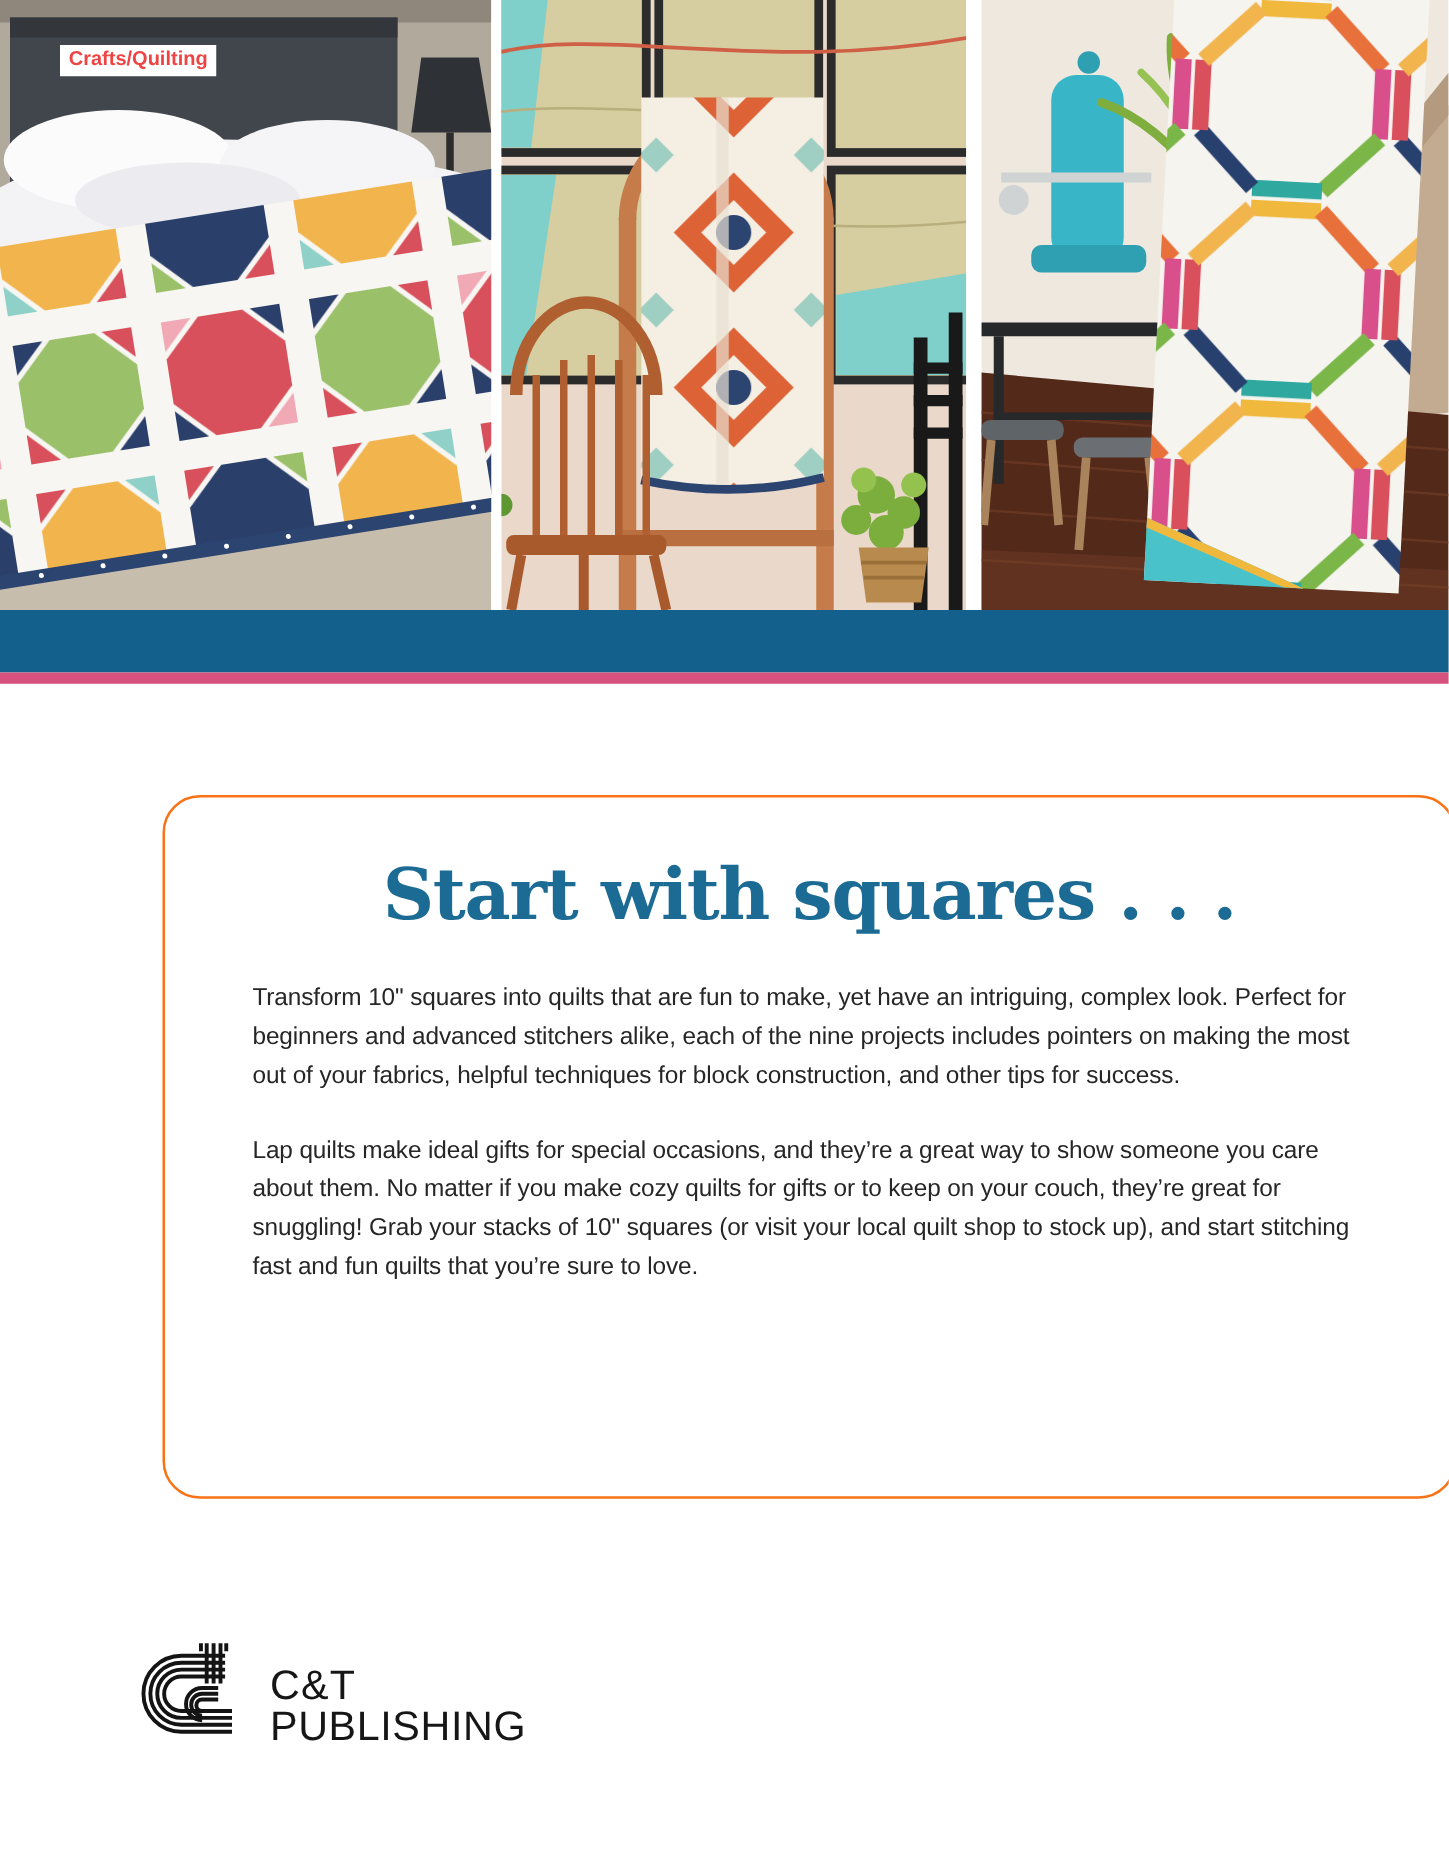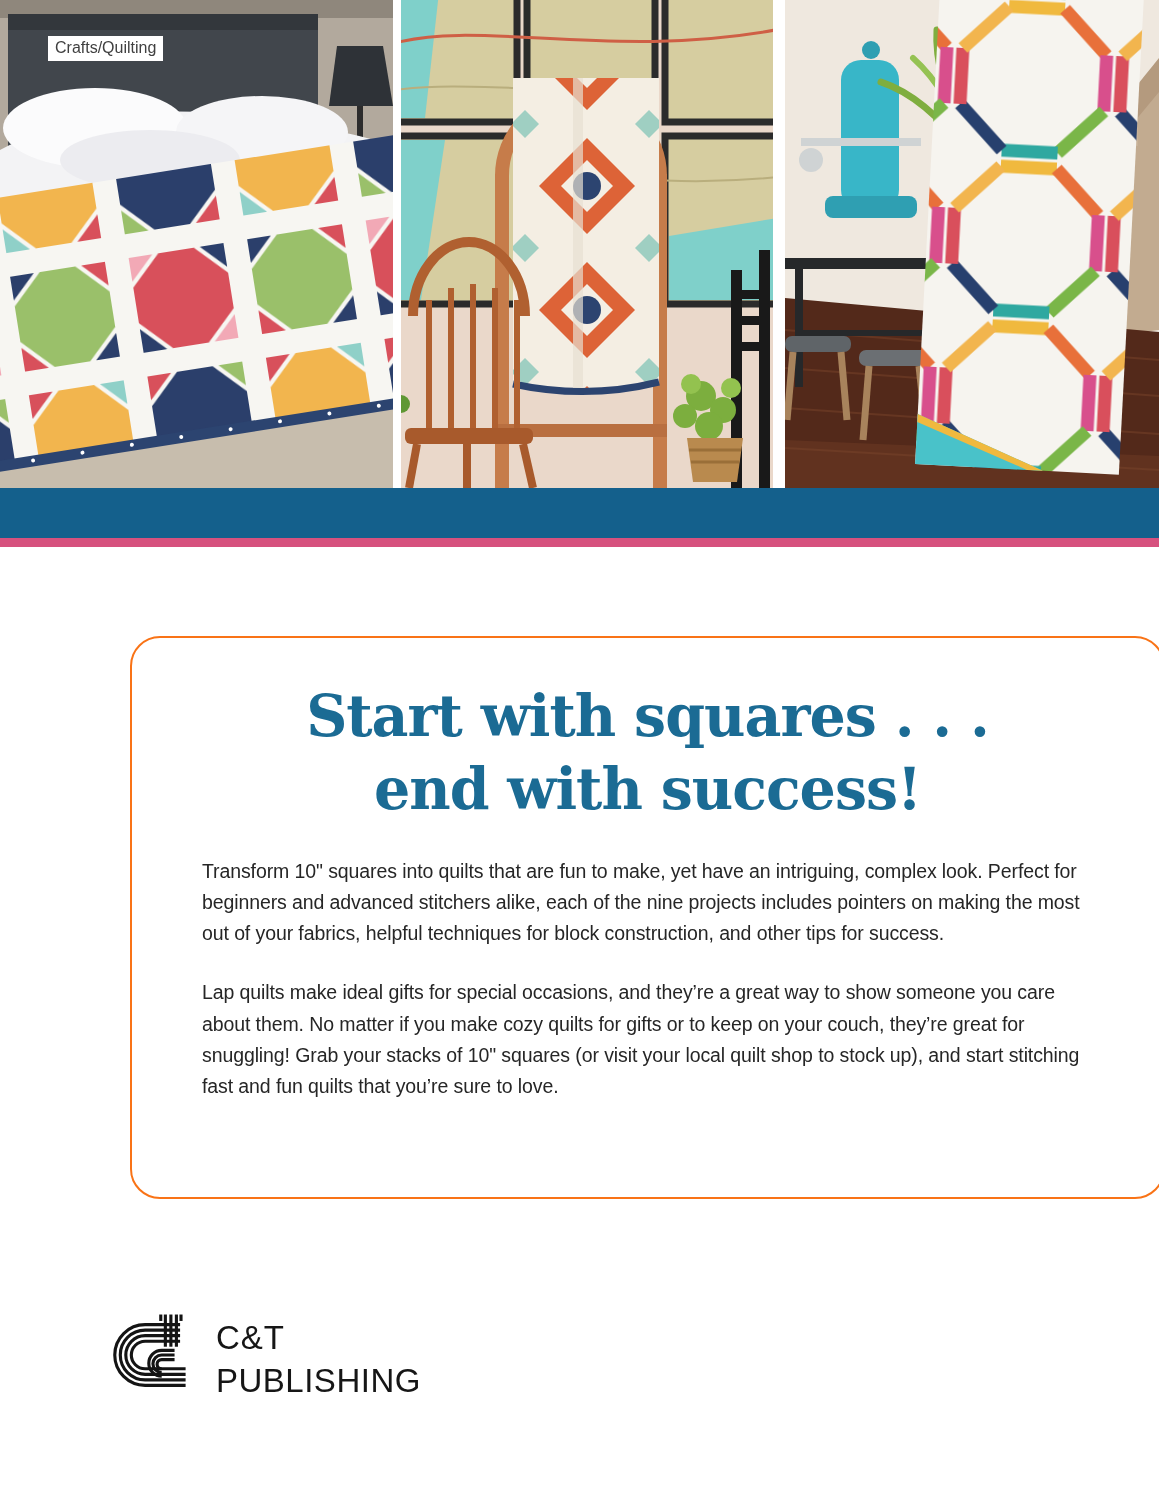"Crafts/Quilting" .category-label { color: #404040 -> #ef4444; font-weight: none -> bold }
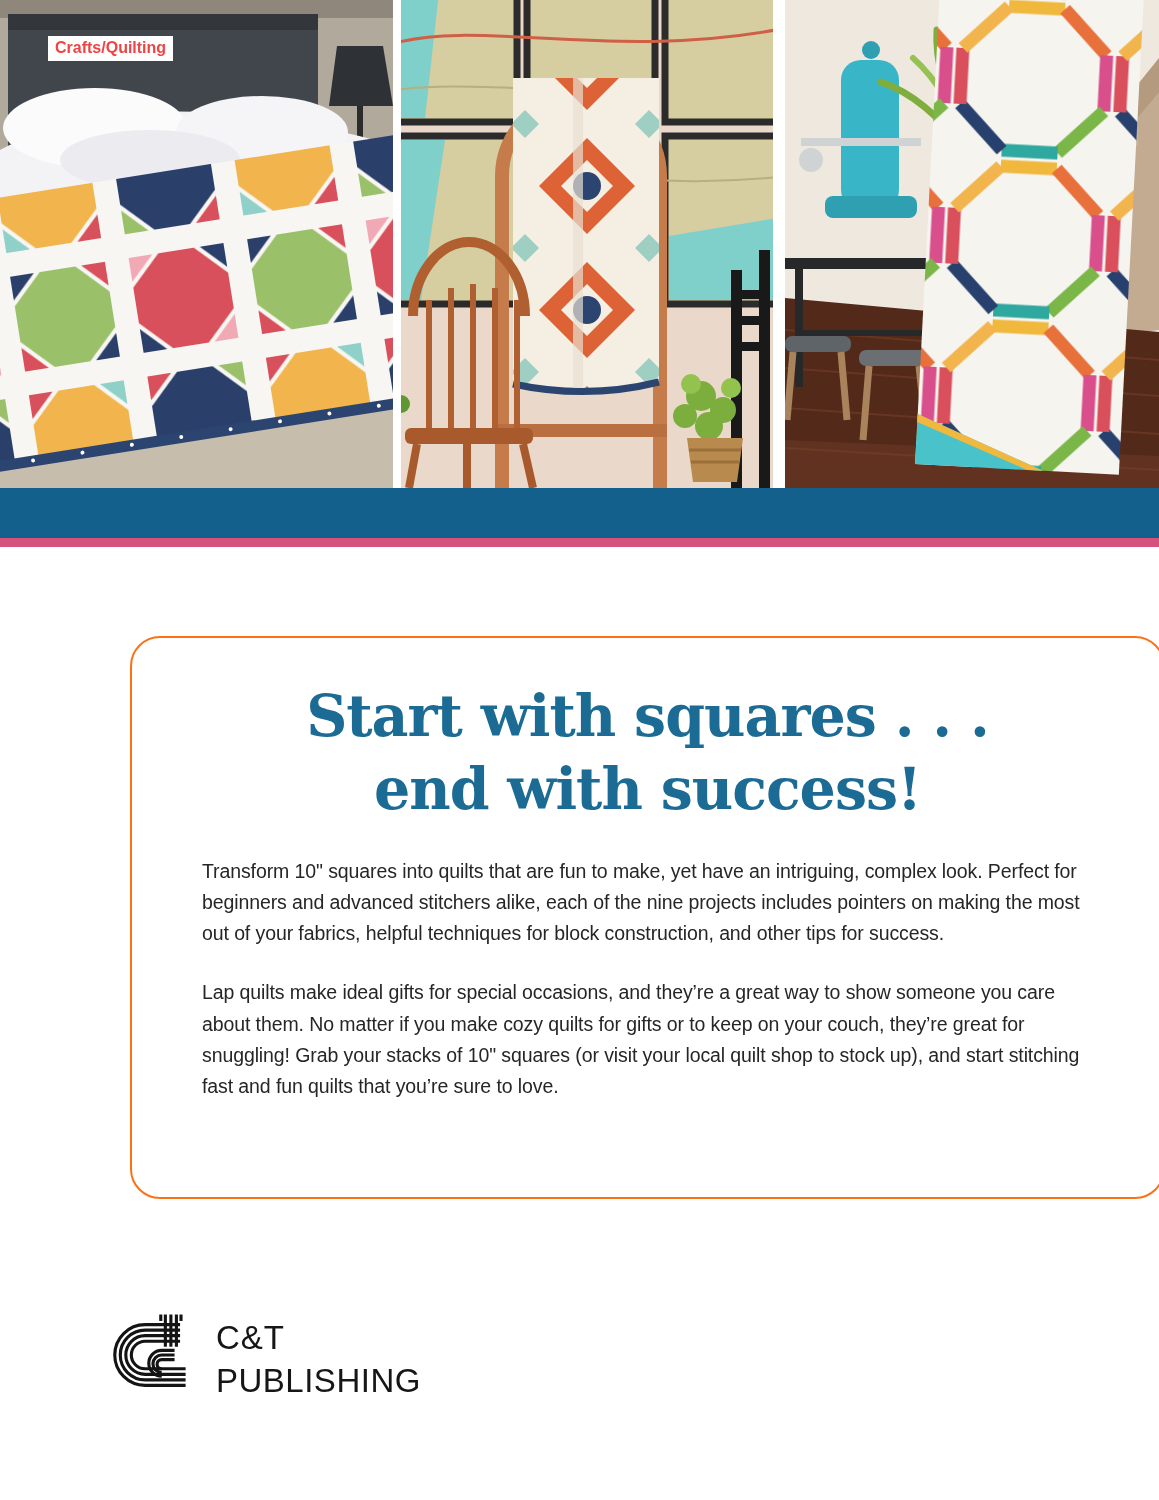"end with success!" div { html: <div>end with success!</div> -> none }
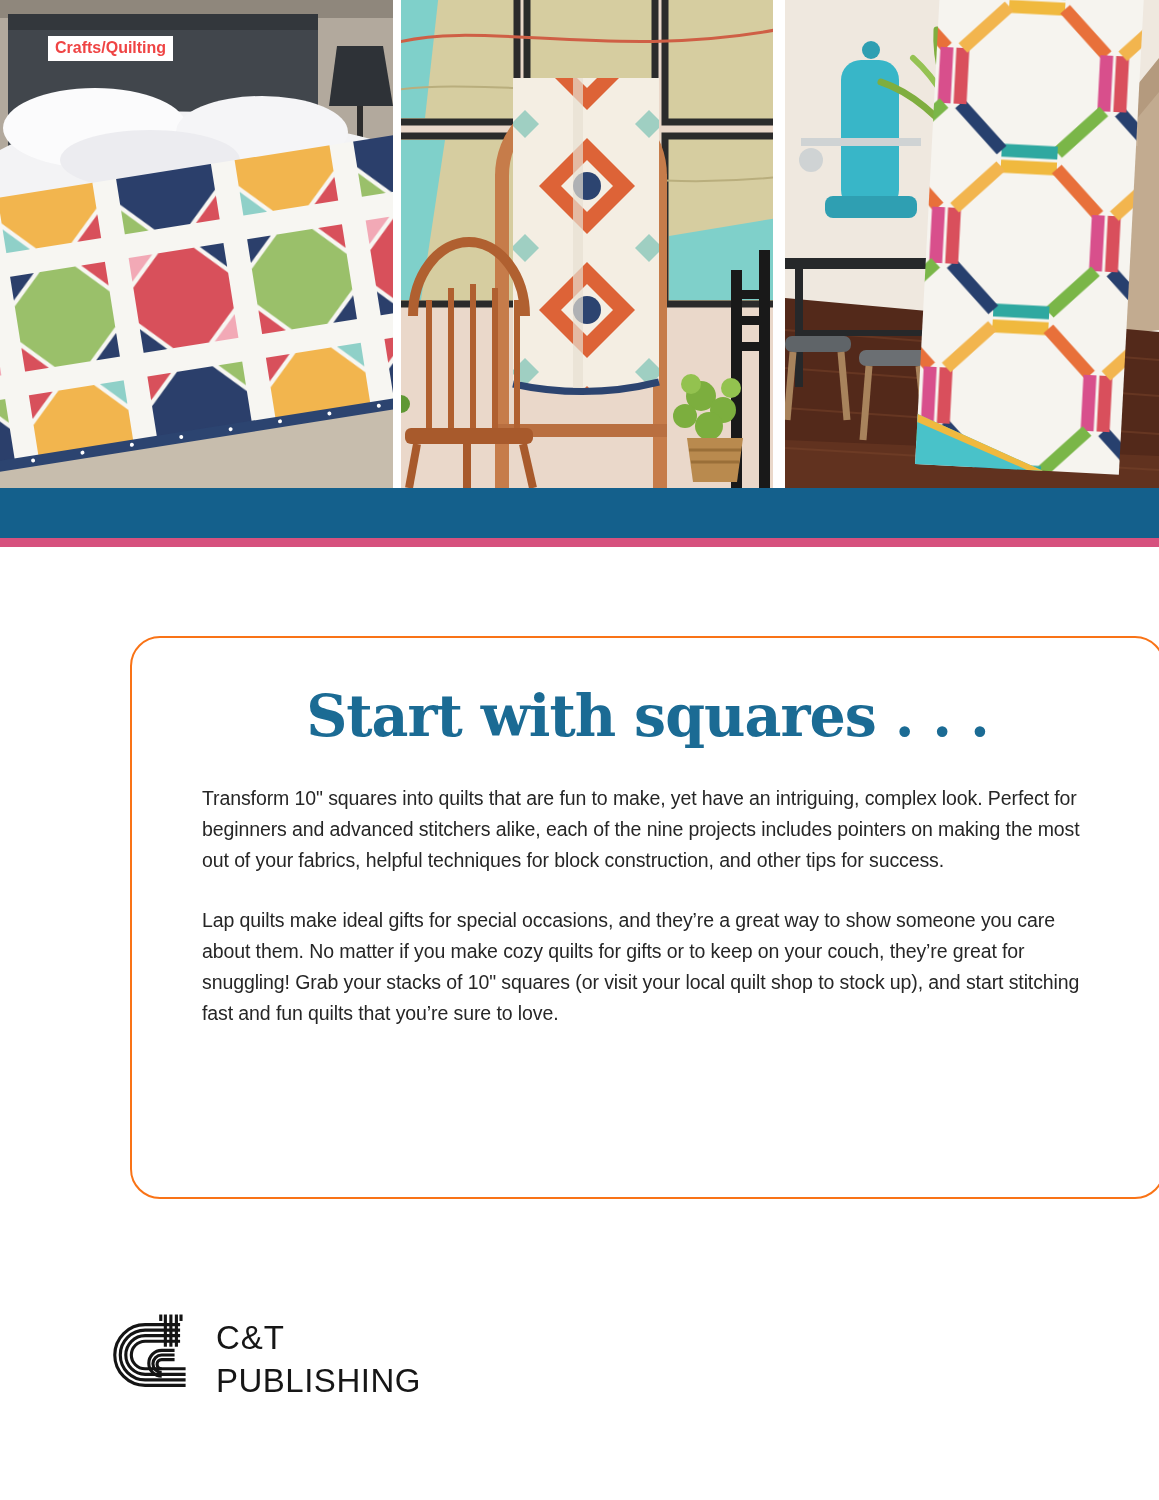"PUBLISHING" .logo-text .l2 { margin-top: 10px -> 0 }
